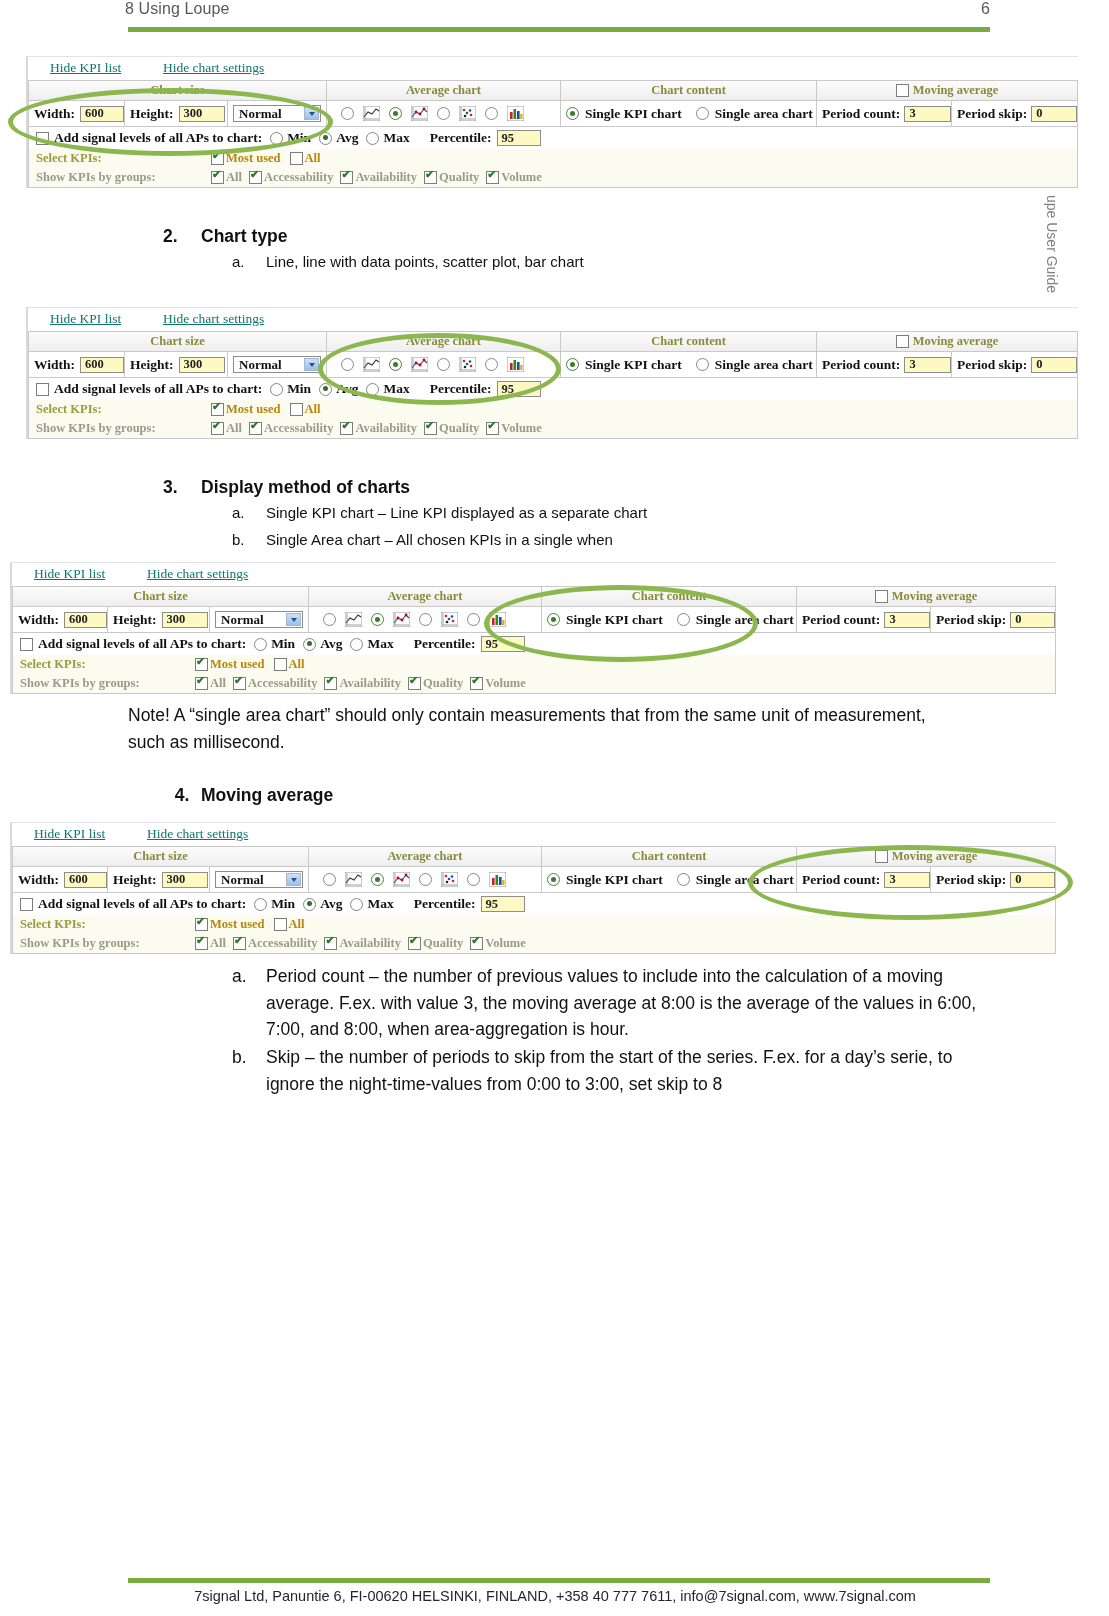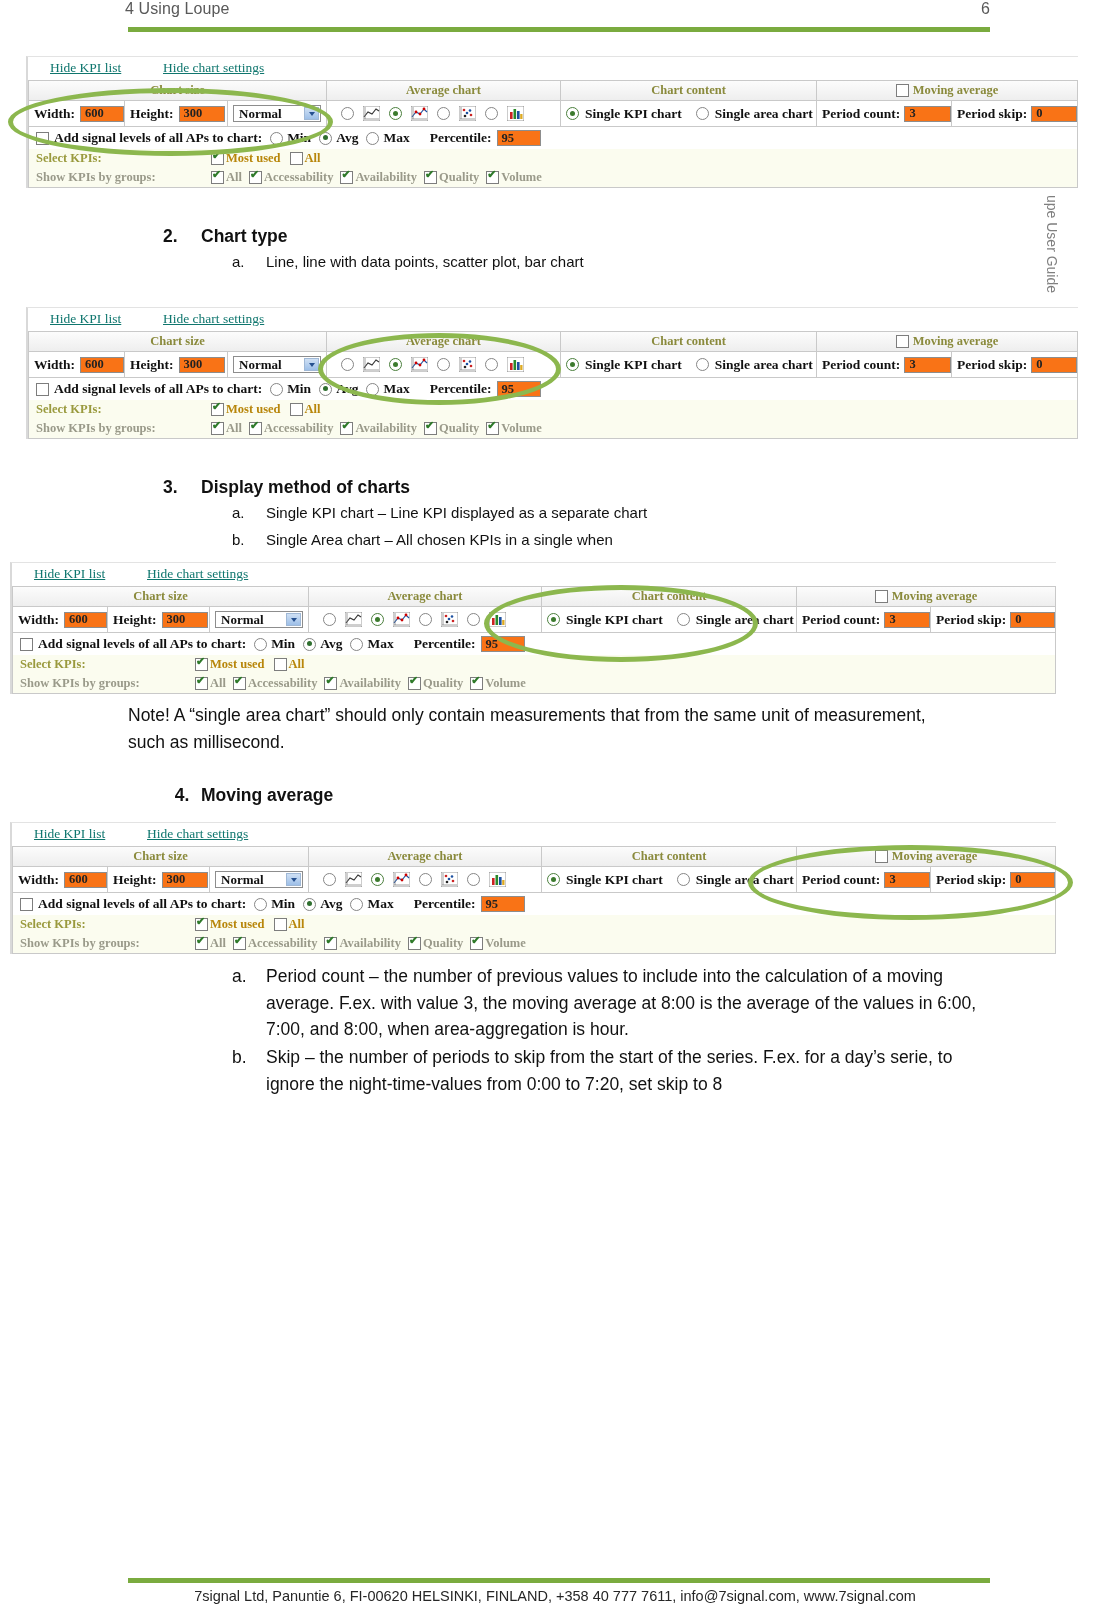"4 Using Loupe" div.h-title { text: 4 -> 8 }
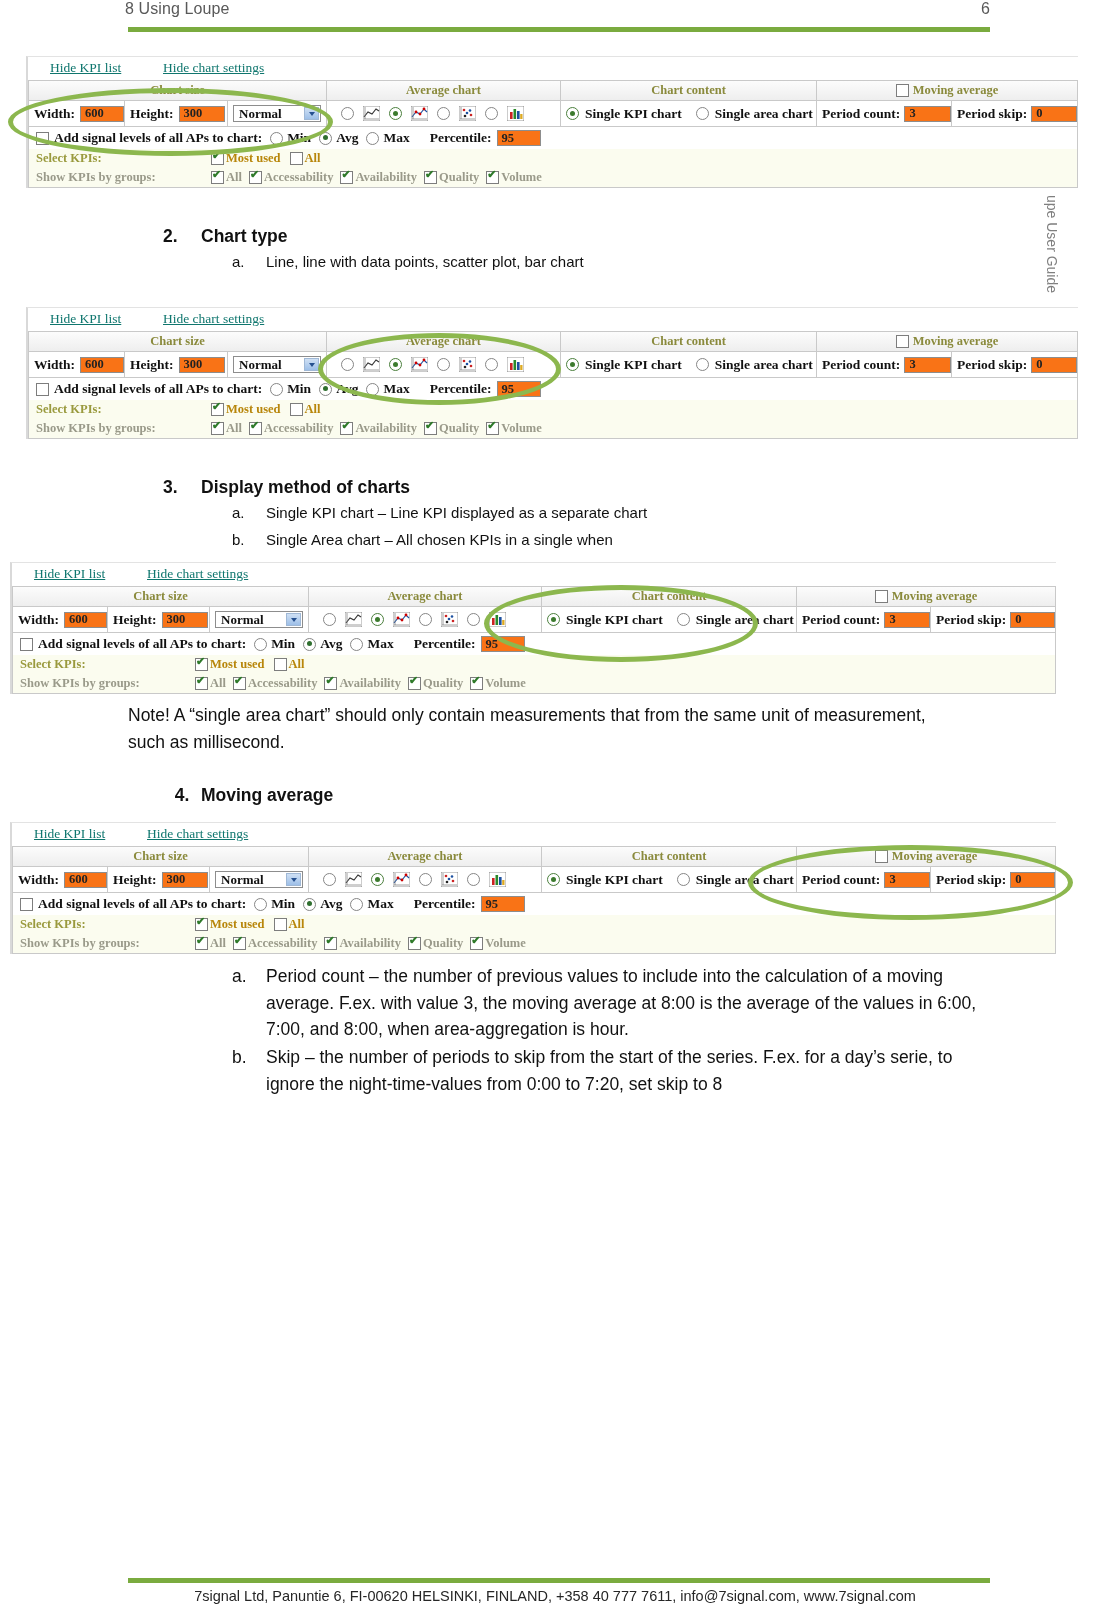"600" .tb { background: #f97316 -> #fef9c3 }
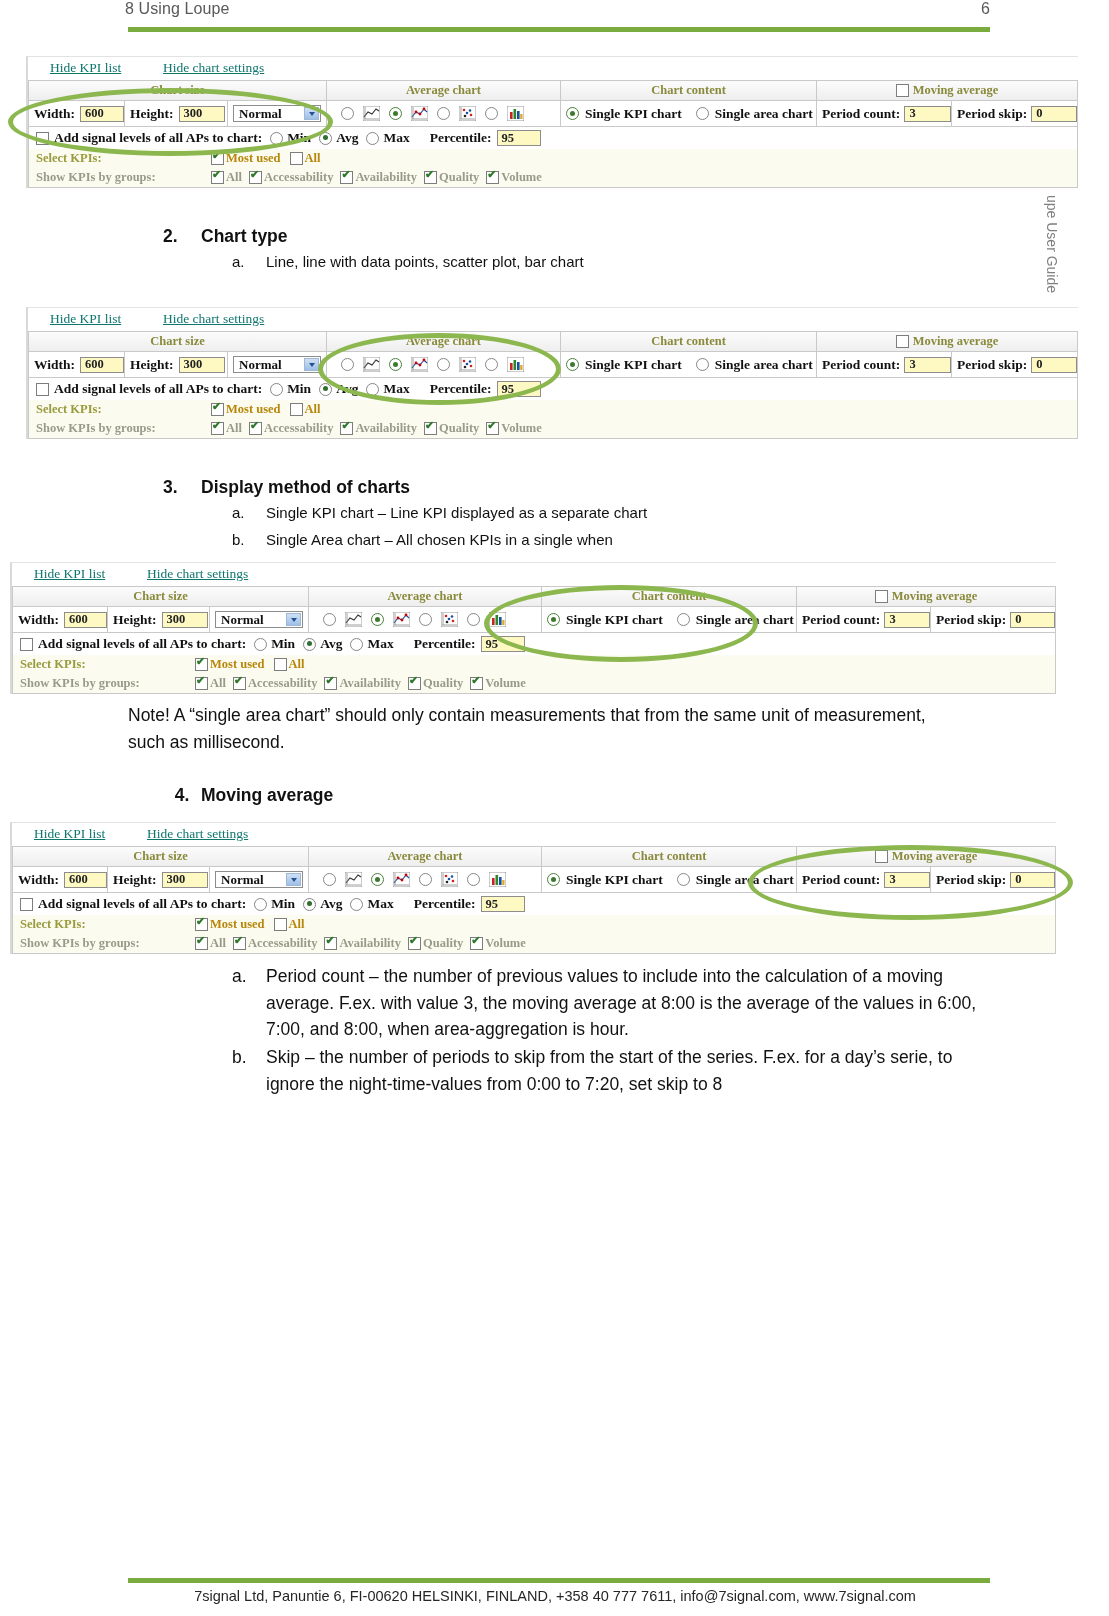"Skip – the number of" span { text: 7:20 -> 3:00 }
